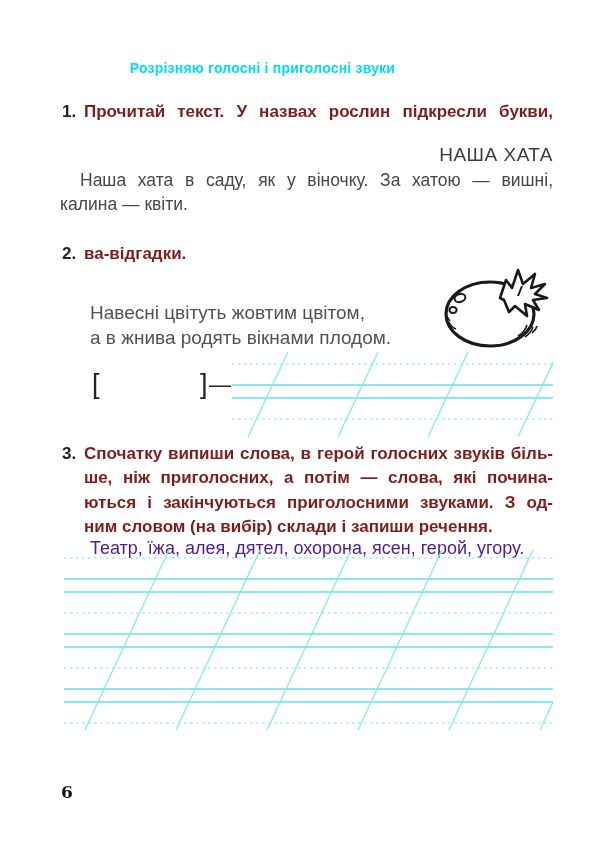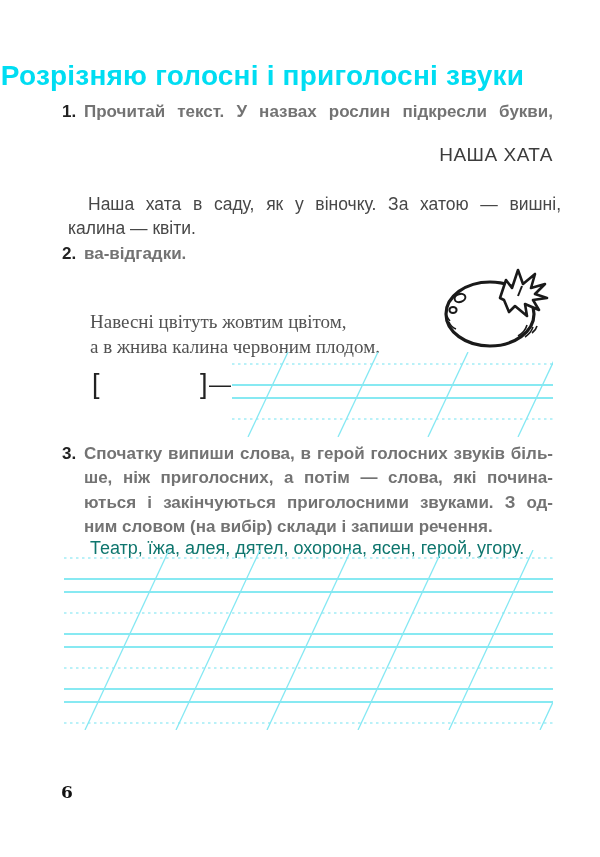"Розрізняю голосні і приголосні звуки" #lesson-title { font-size: 28px -> 14px }
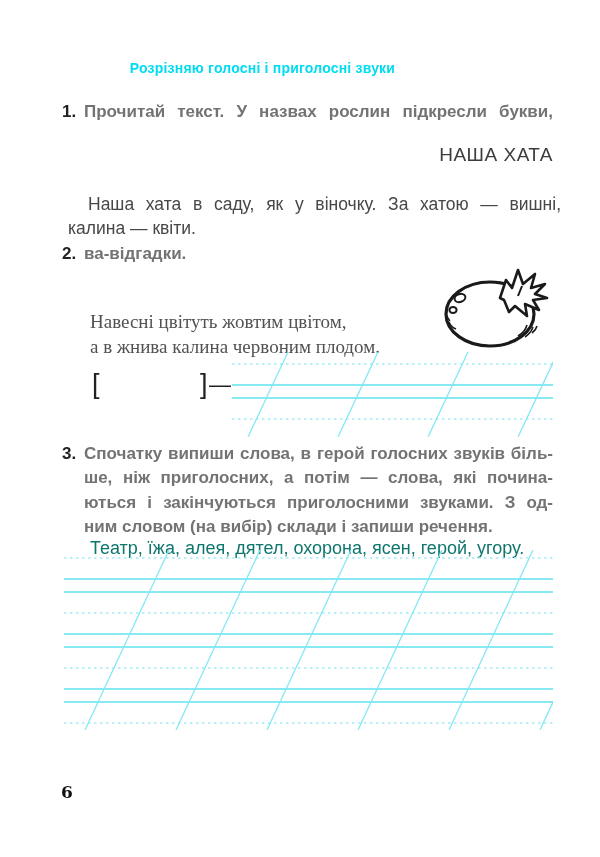"Прочитай текст. У назвах рослин" .tline { color: #737373 -> #7f1d1d }
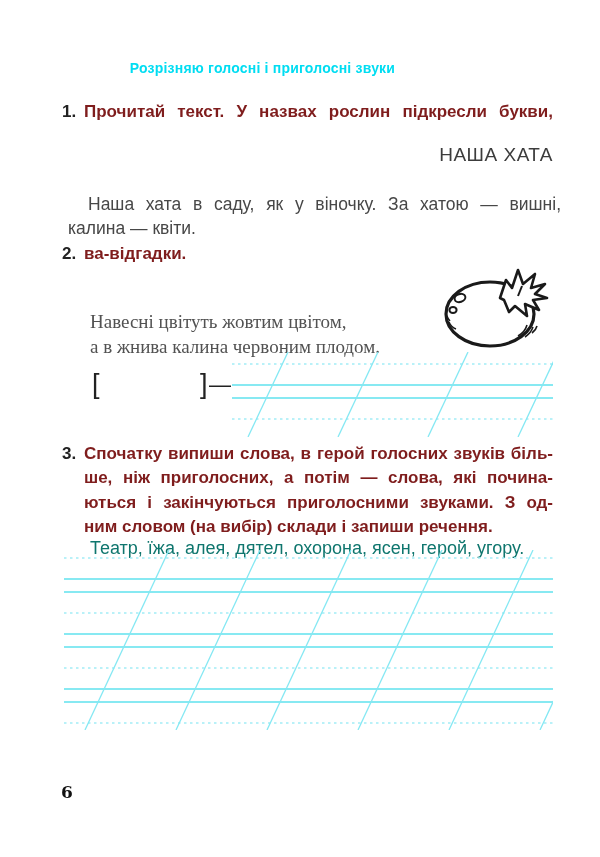"Наша хата в саду, як" #reading-body { left: 68px -> 60px; margin-top: 24px -> none }
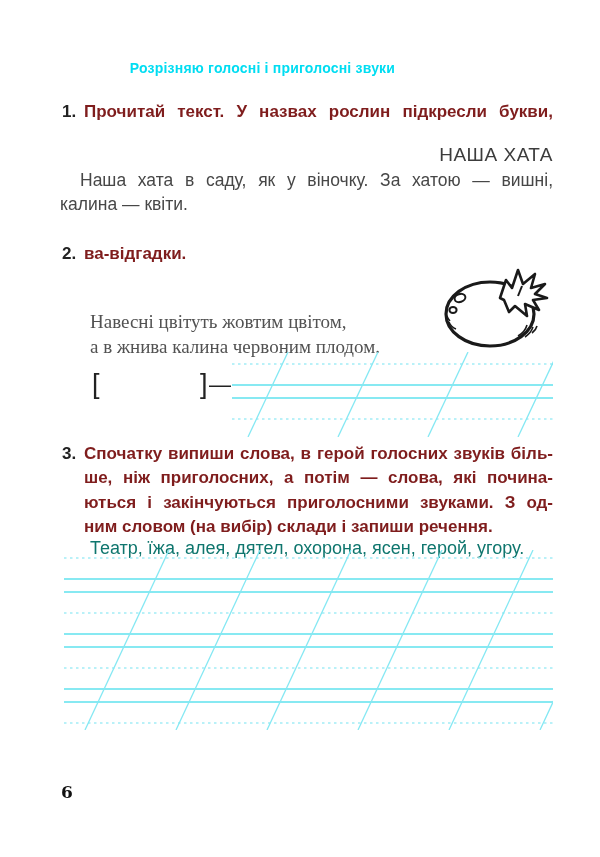"Навесні цвітуть жовтим цвітом," #riddle { font-family: Liberation Serif, serif -> none; top: 310px -> 301px }
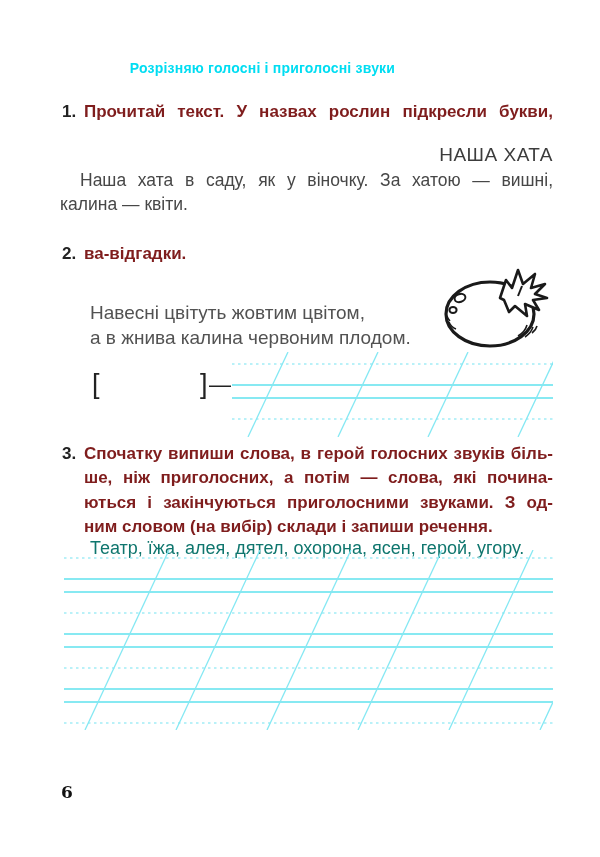"а в жнива калина червоним" div.rline { text: калина червоним -> родять вікнами }
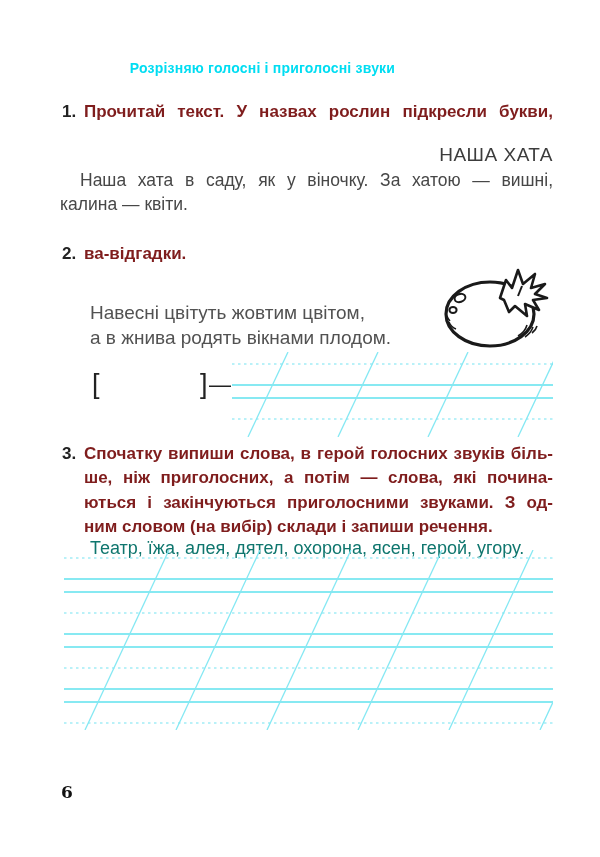"Театр, їжа, алея, дятел, охорона," #word-list { color: #0f766e -> #4c1d95 }
